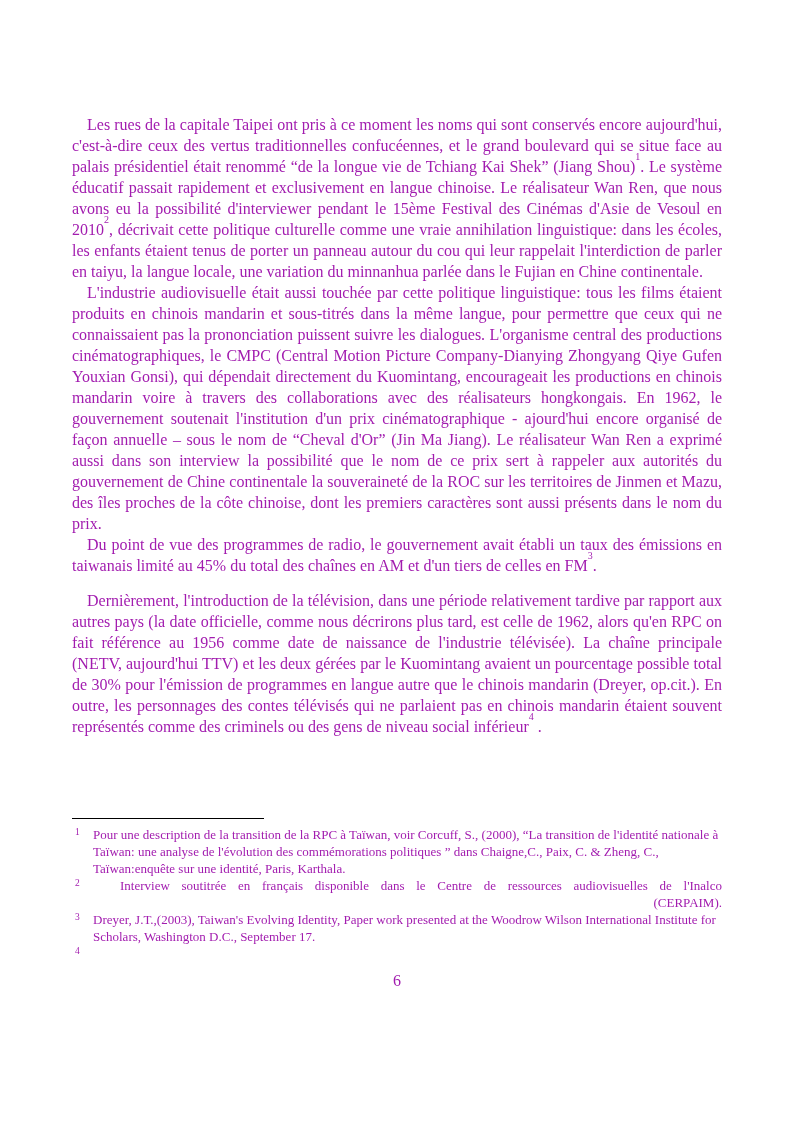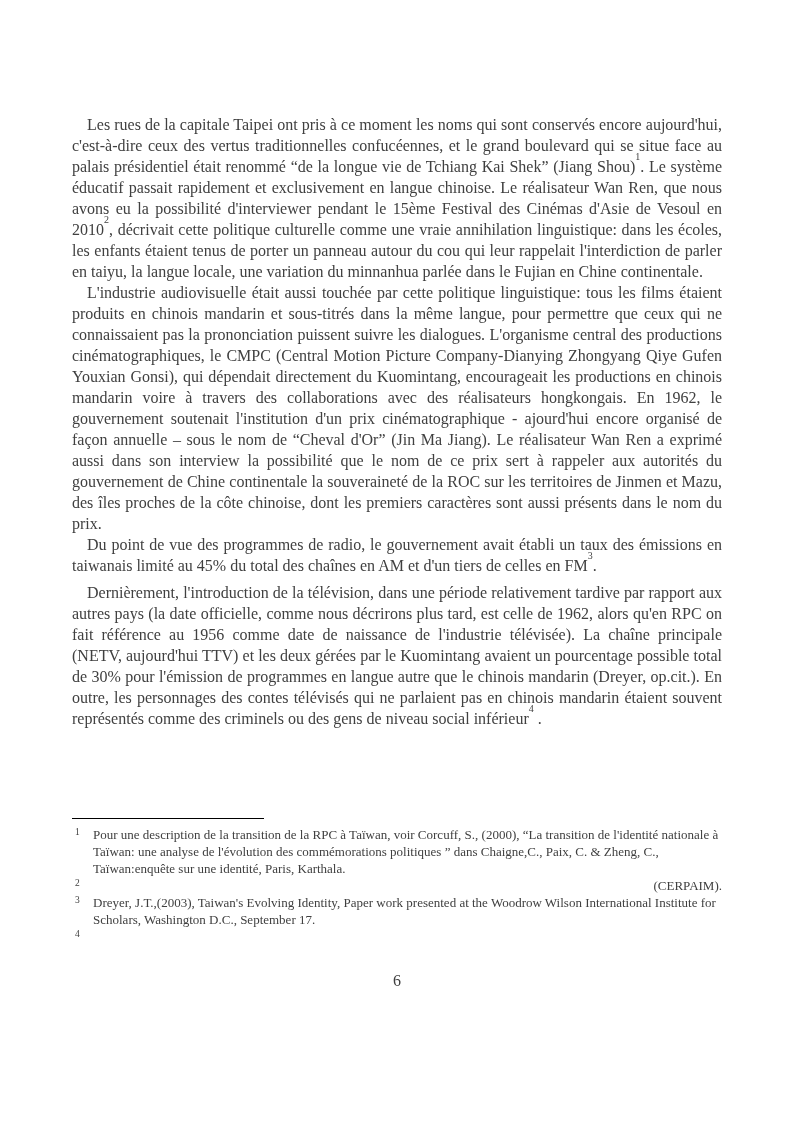"Les rues de la capitale" .page { color: #404040 -> #a21caf }
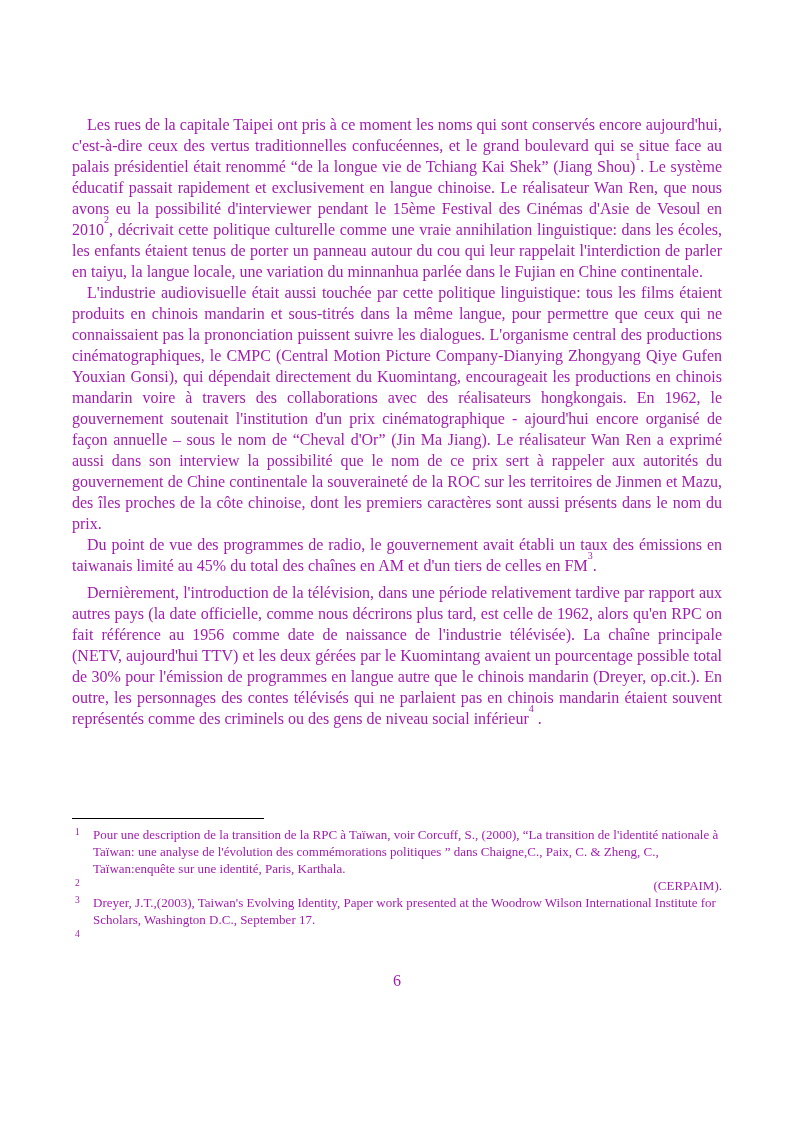"Dernièrement, l'introduction de la" .para.gap-before { margin-top: 6px -> 14px }
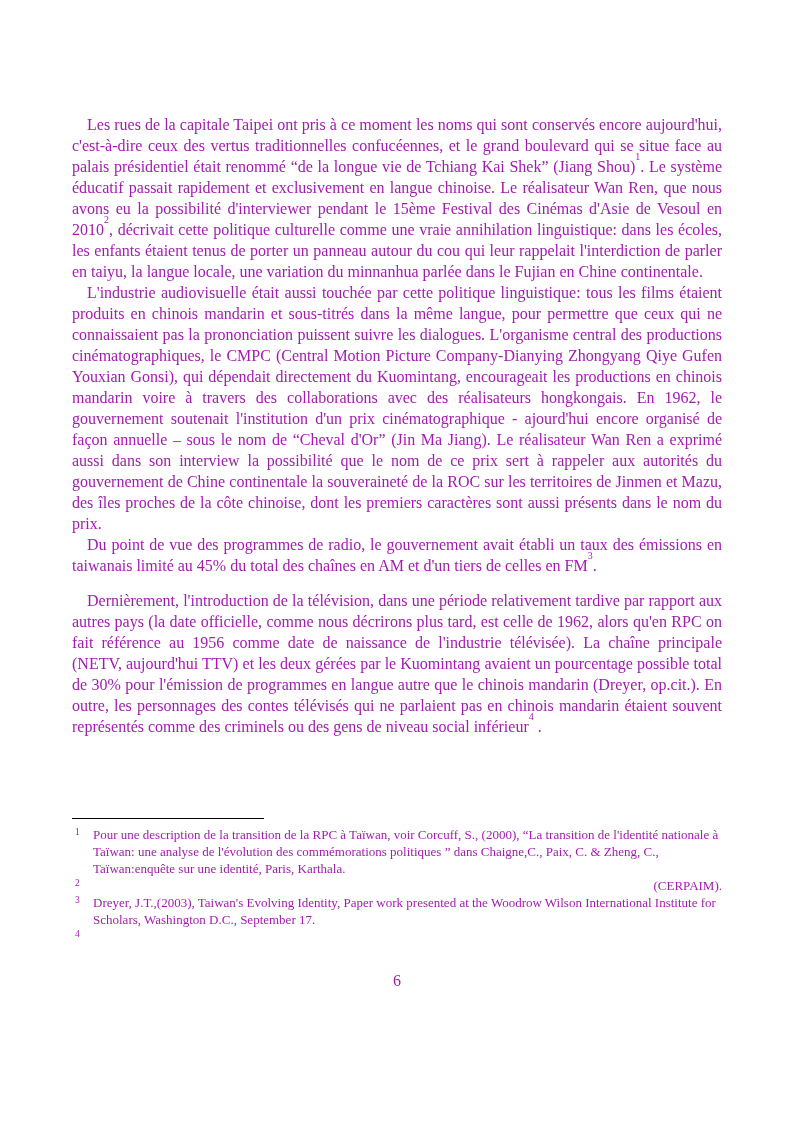"Interview soutitrée en français" div.fn2-line1 { html: none -> <div>Interview soutitrée en français disponible dans le Centre de ressources audiovisuelles de l'Inalco</div> }
